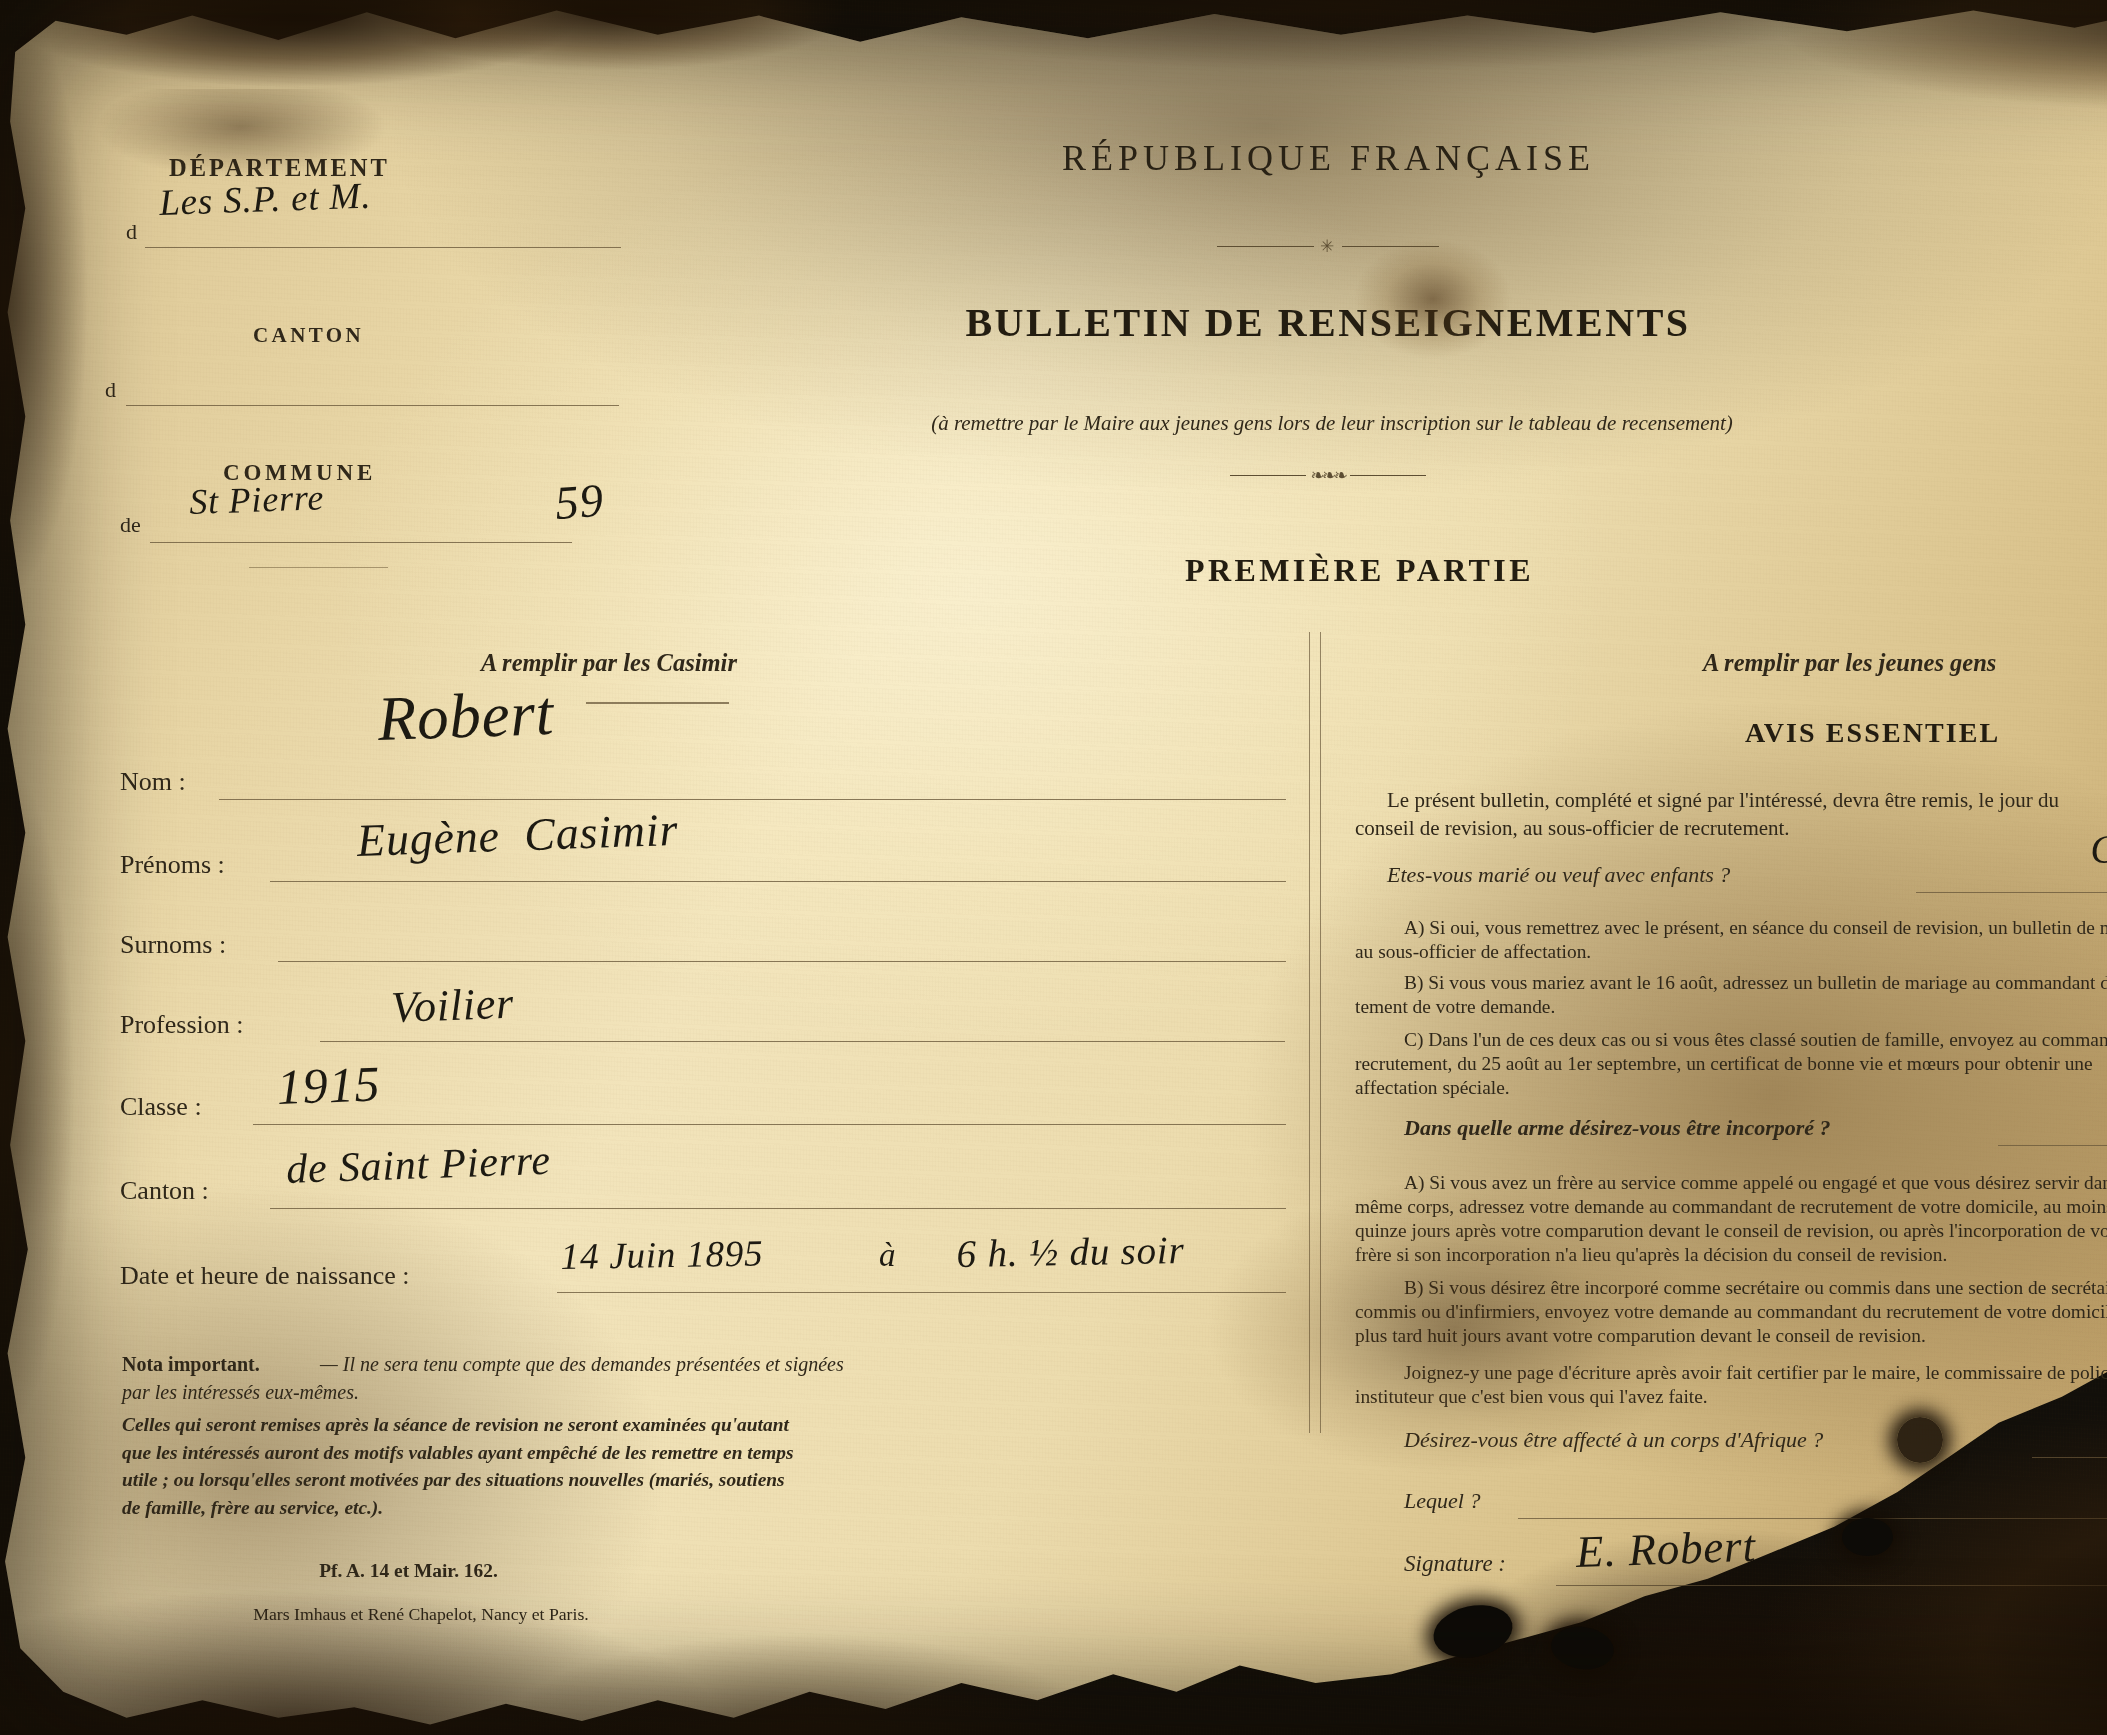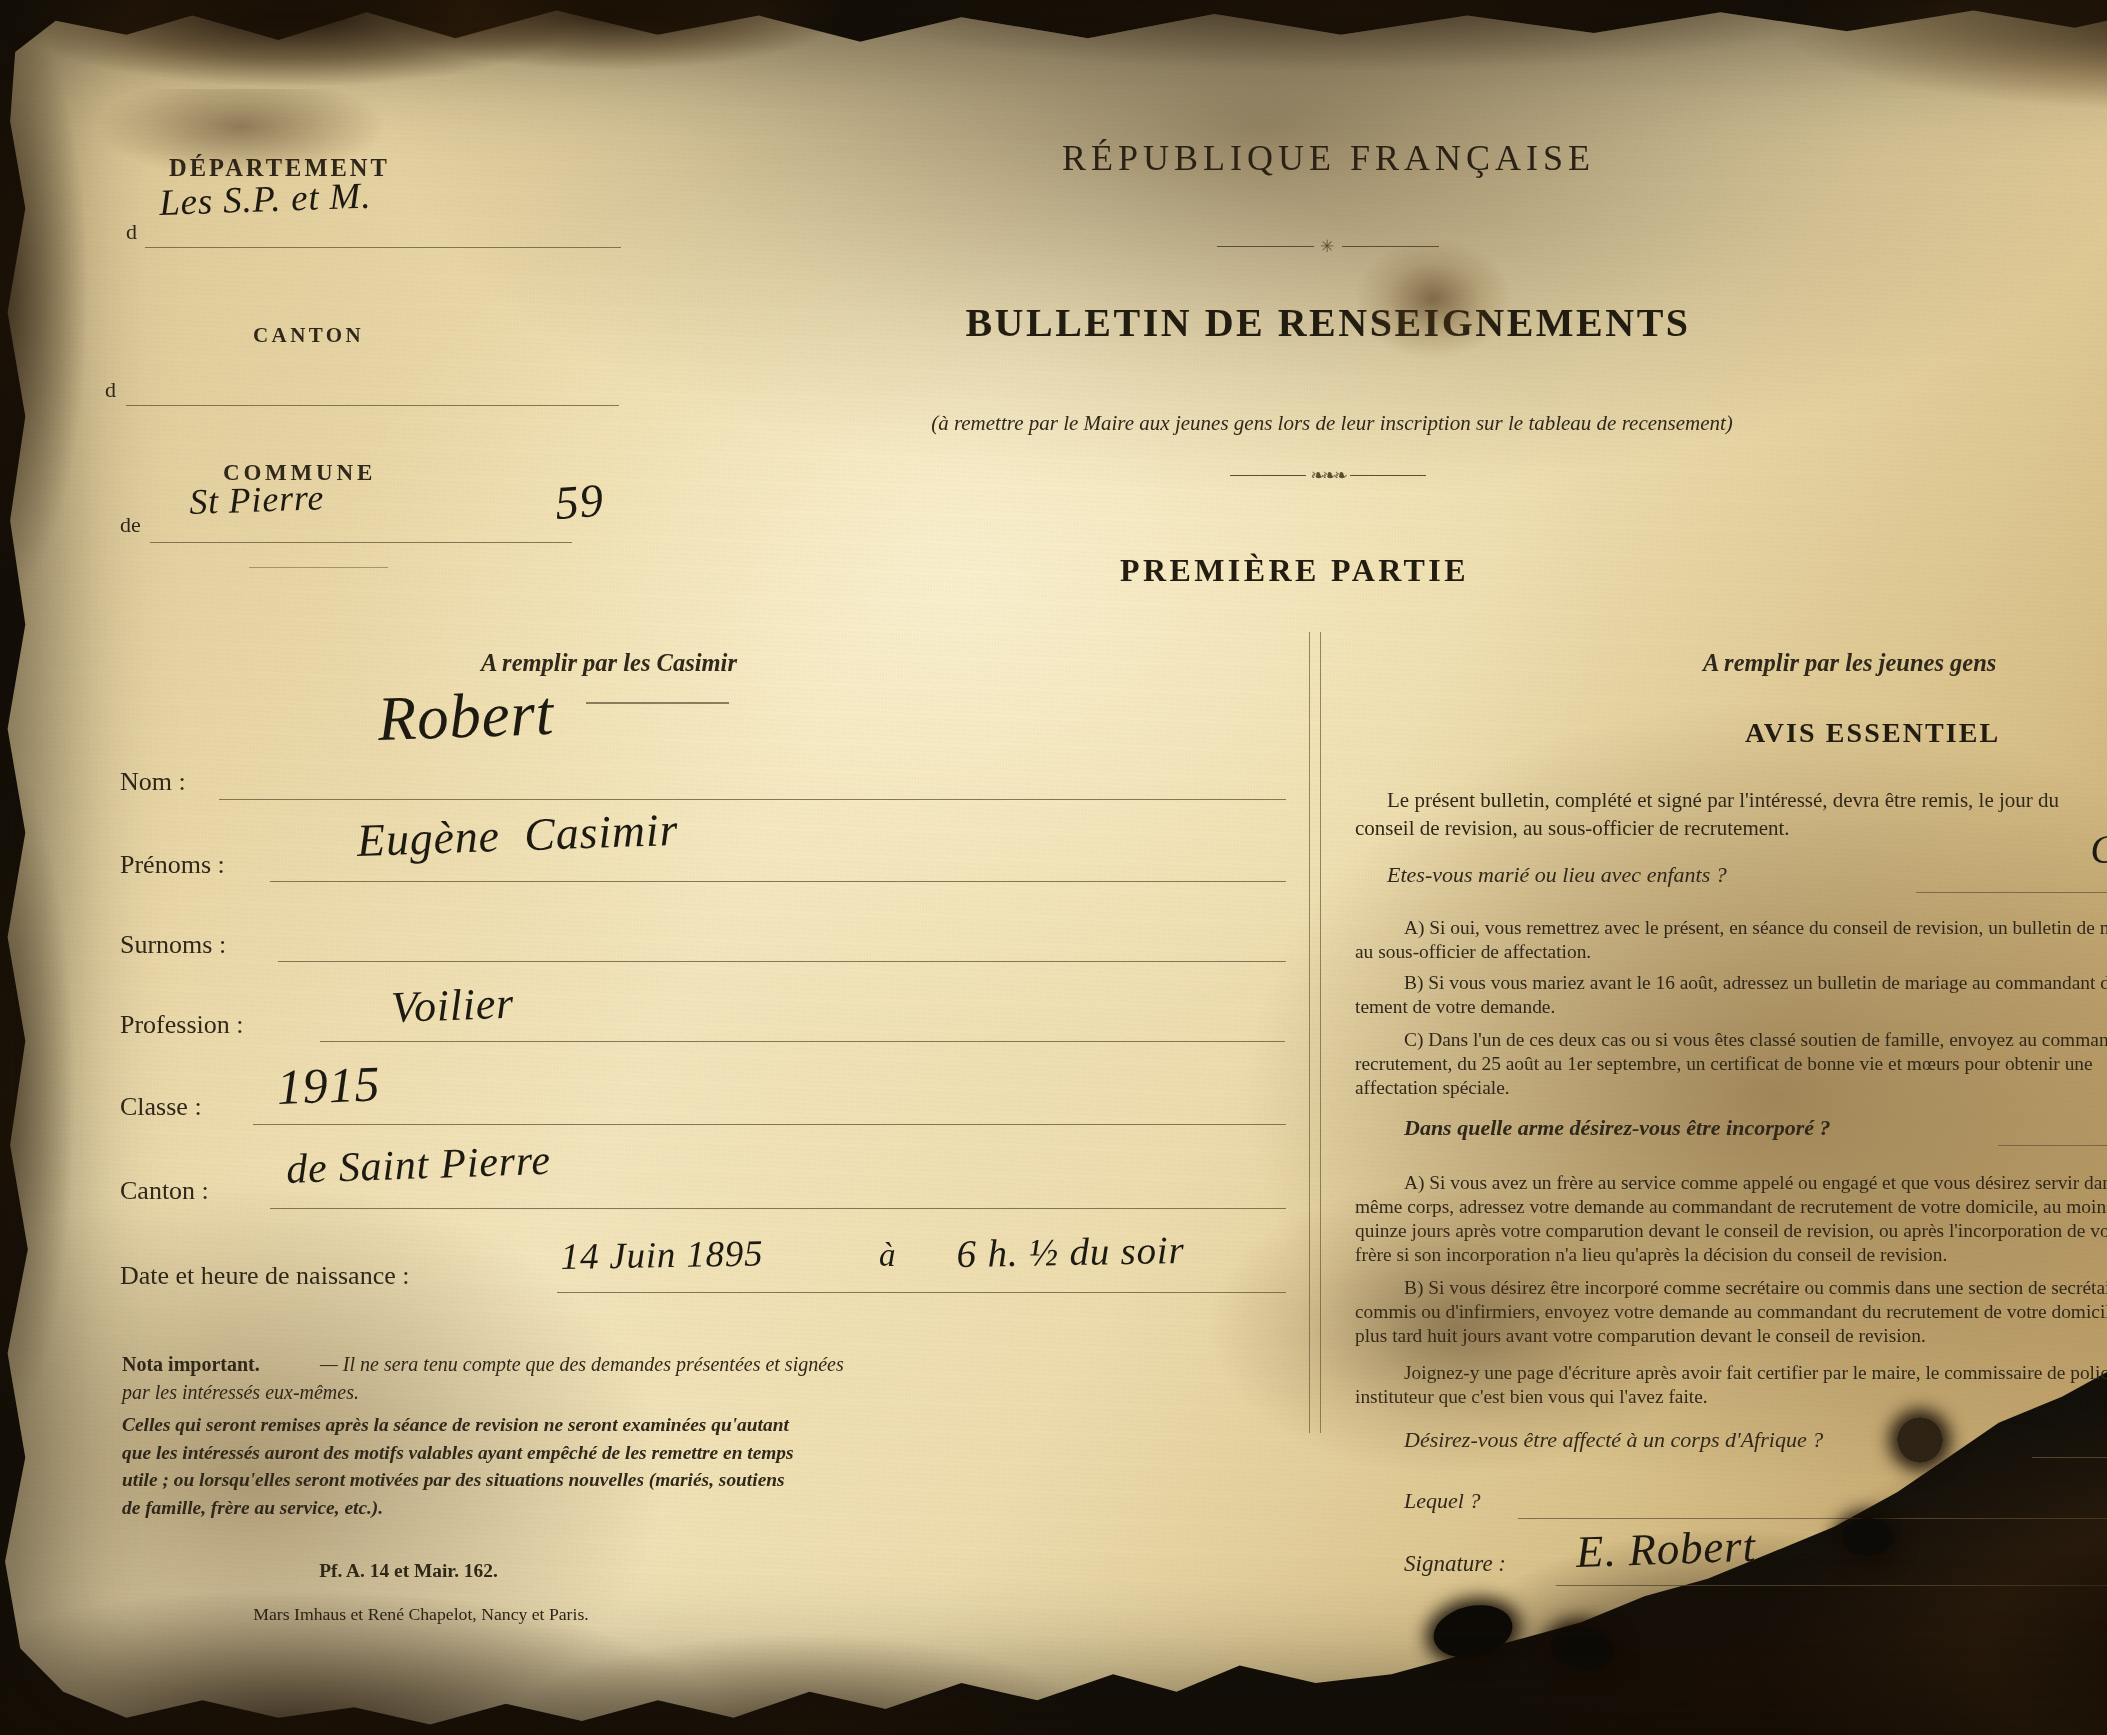"PREMIÈRE PARTIE" div.t { left: 873px -> 938px }
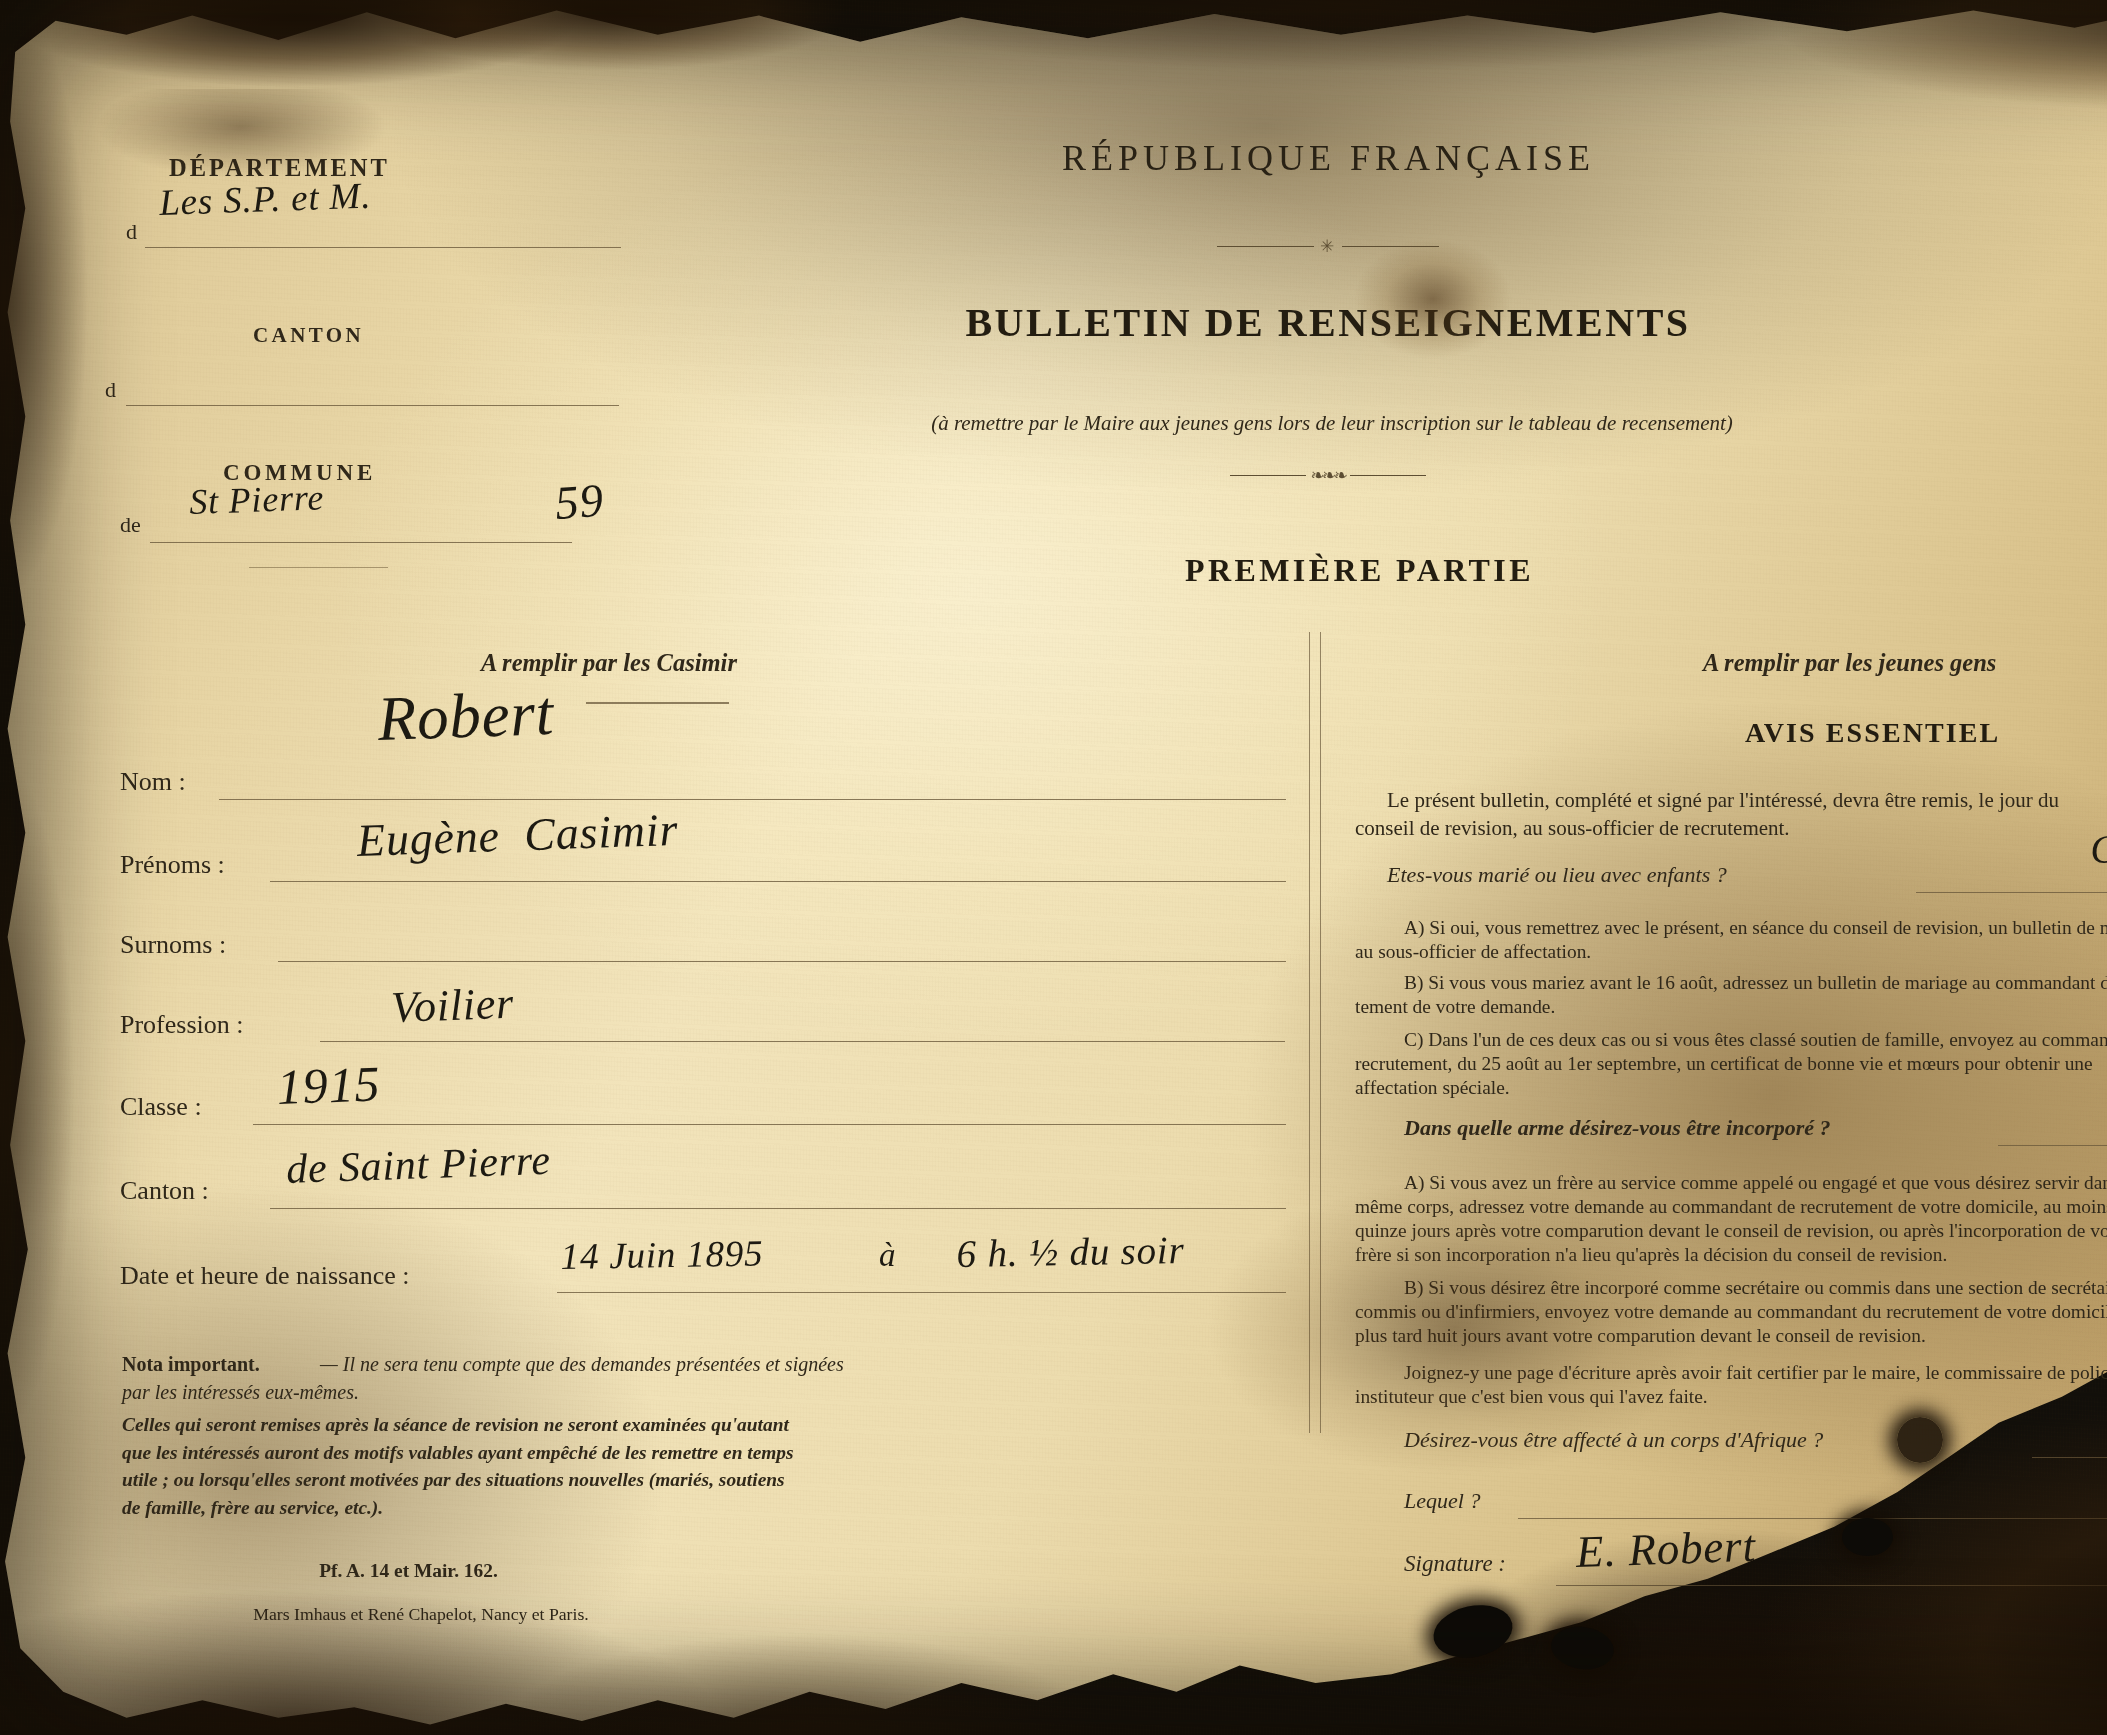"Etes-vous marié ou lieu avec" div.t { text: lieu -> veuf }
